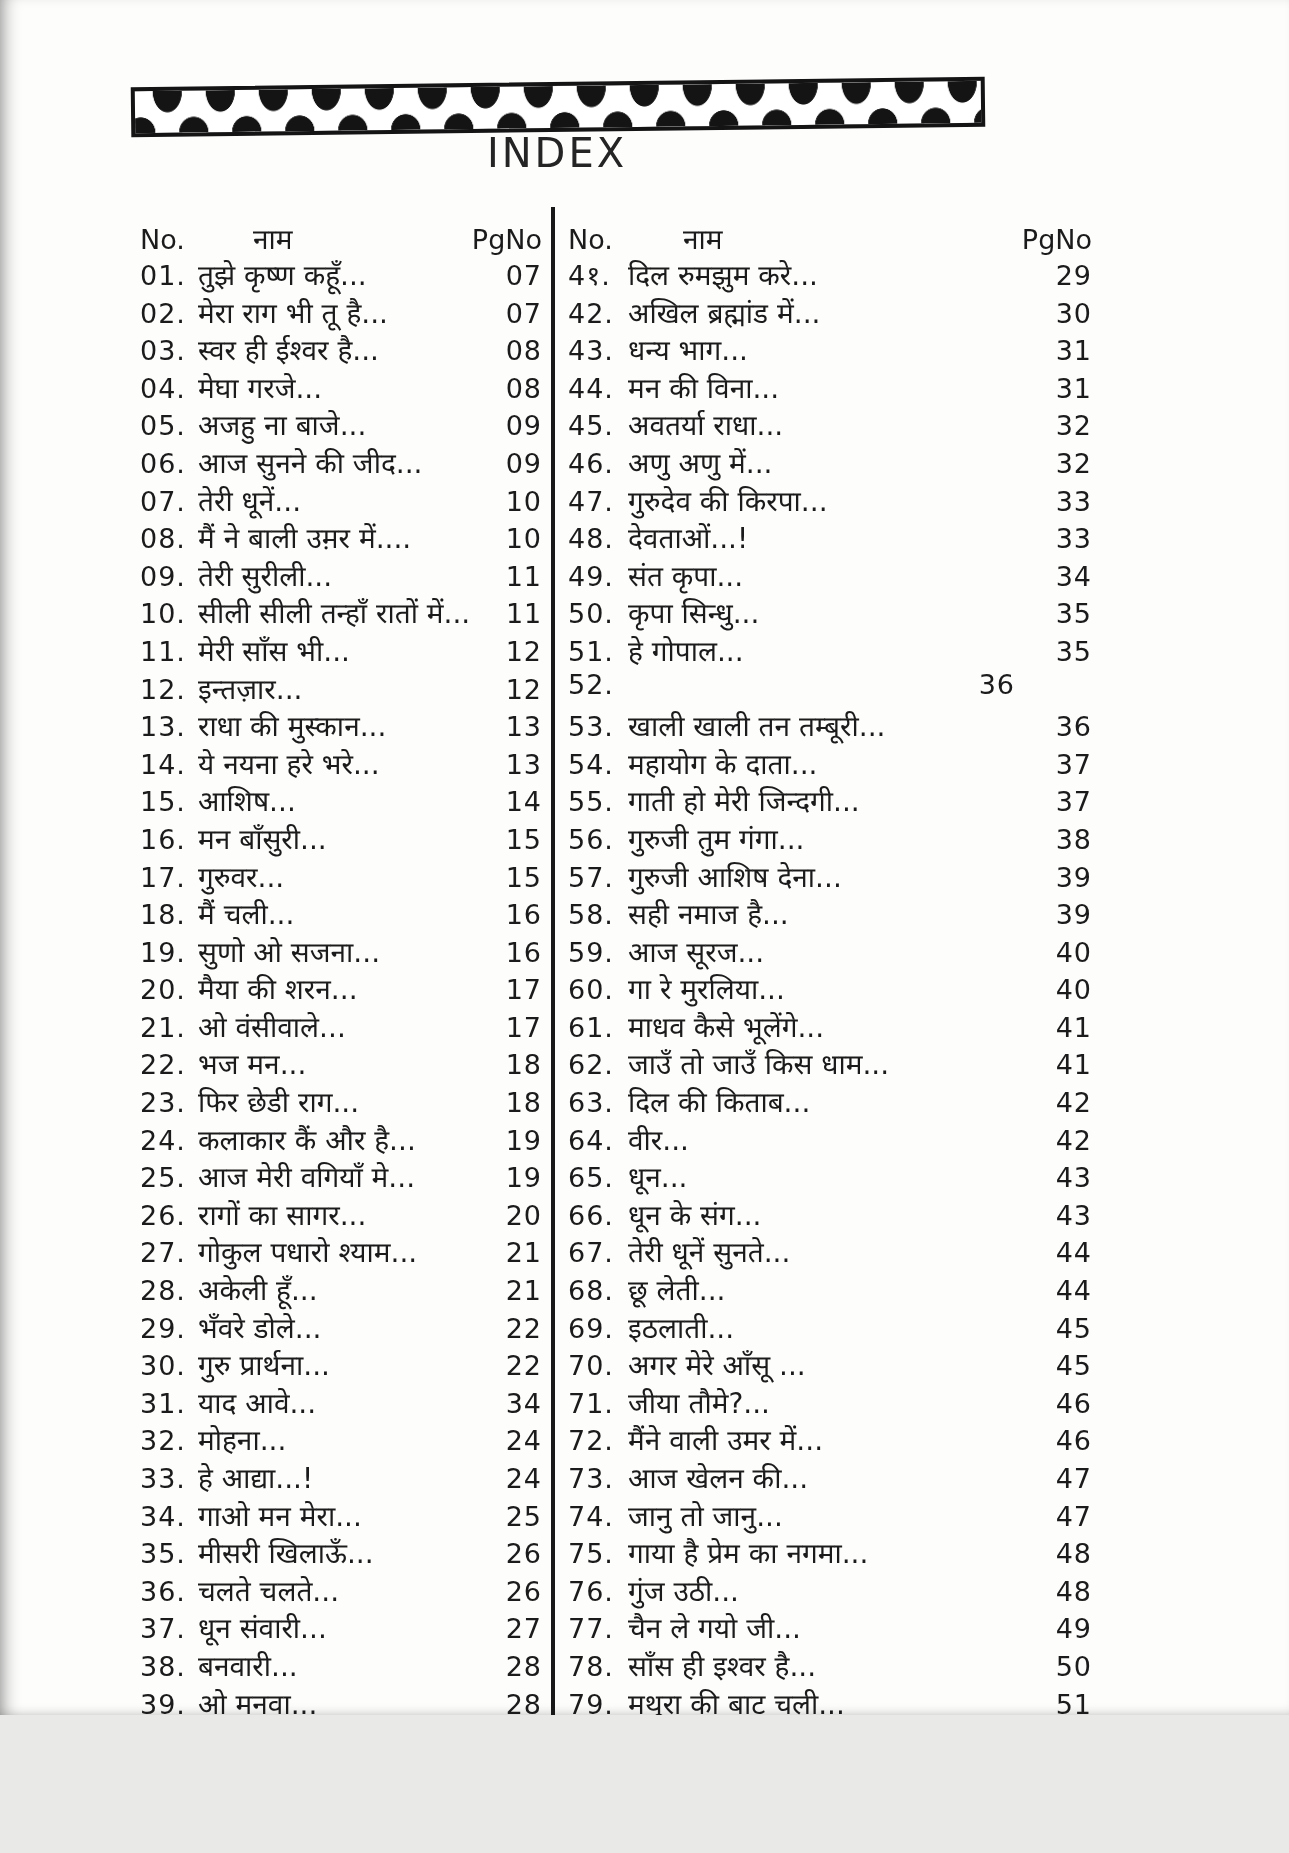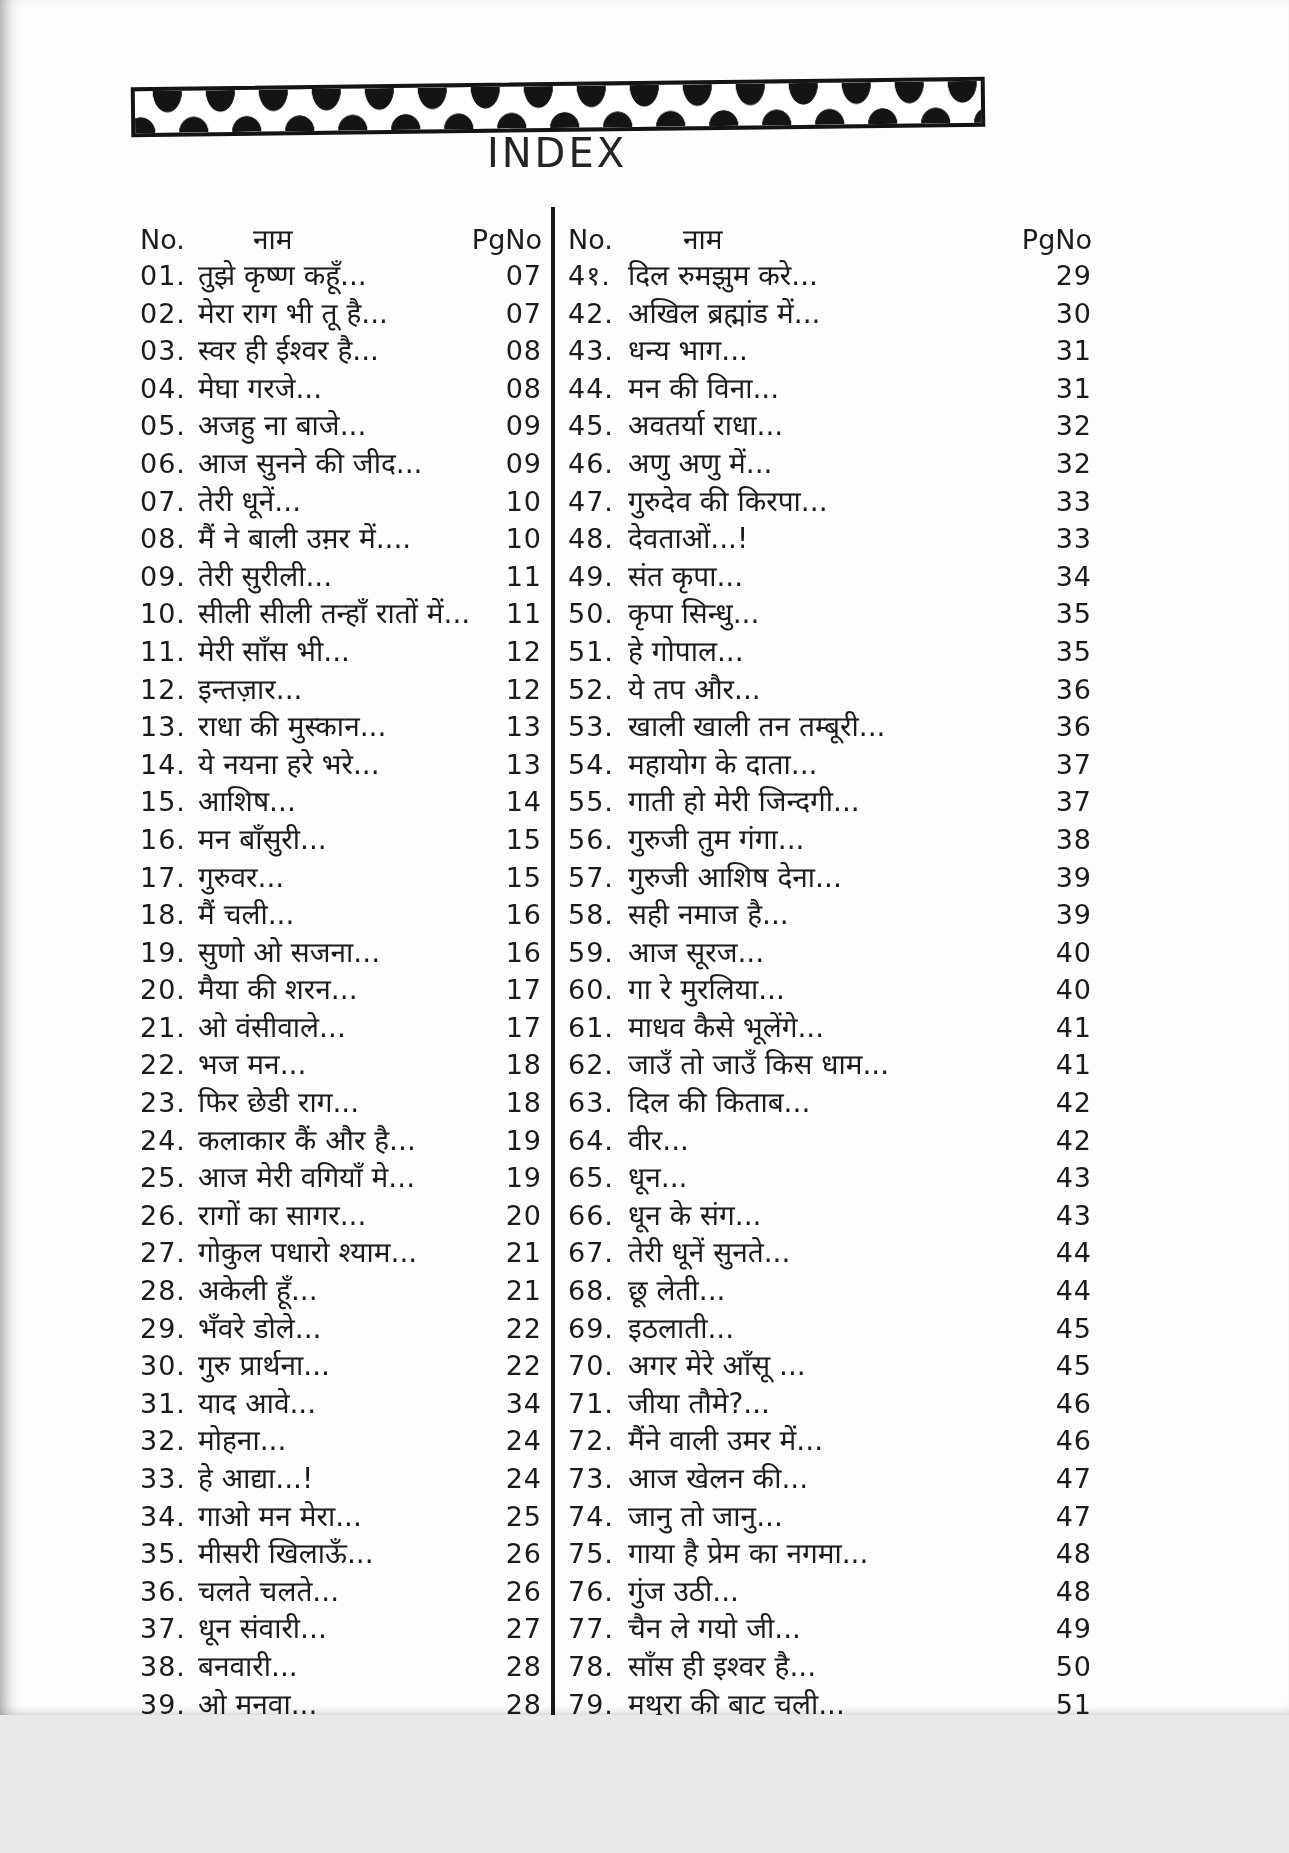"ये तप और..." span.c-title { html: <span>ये तप और...</span> -> none }
